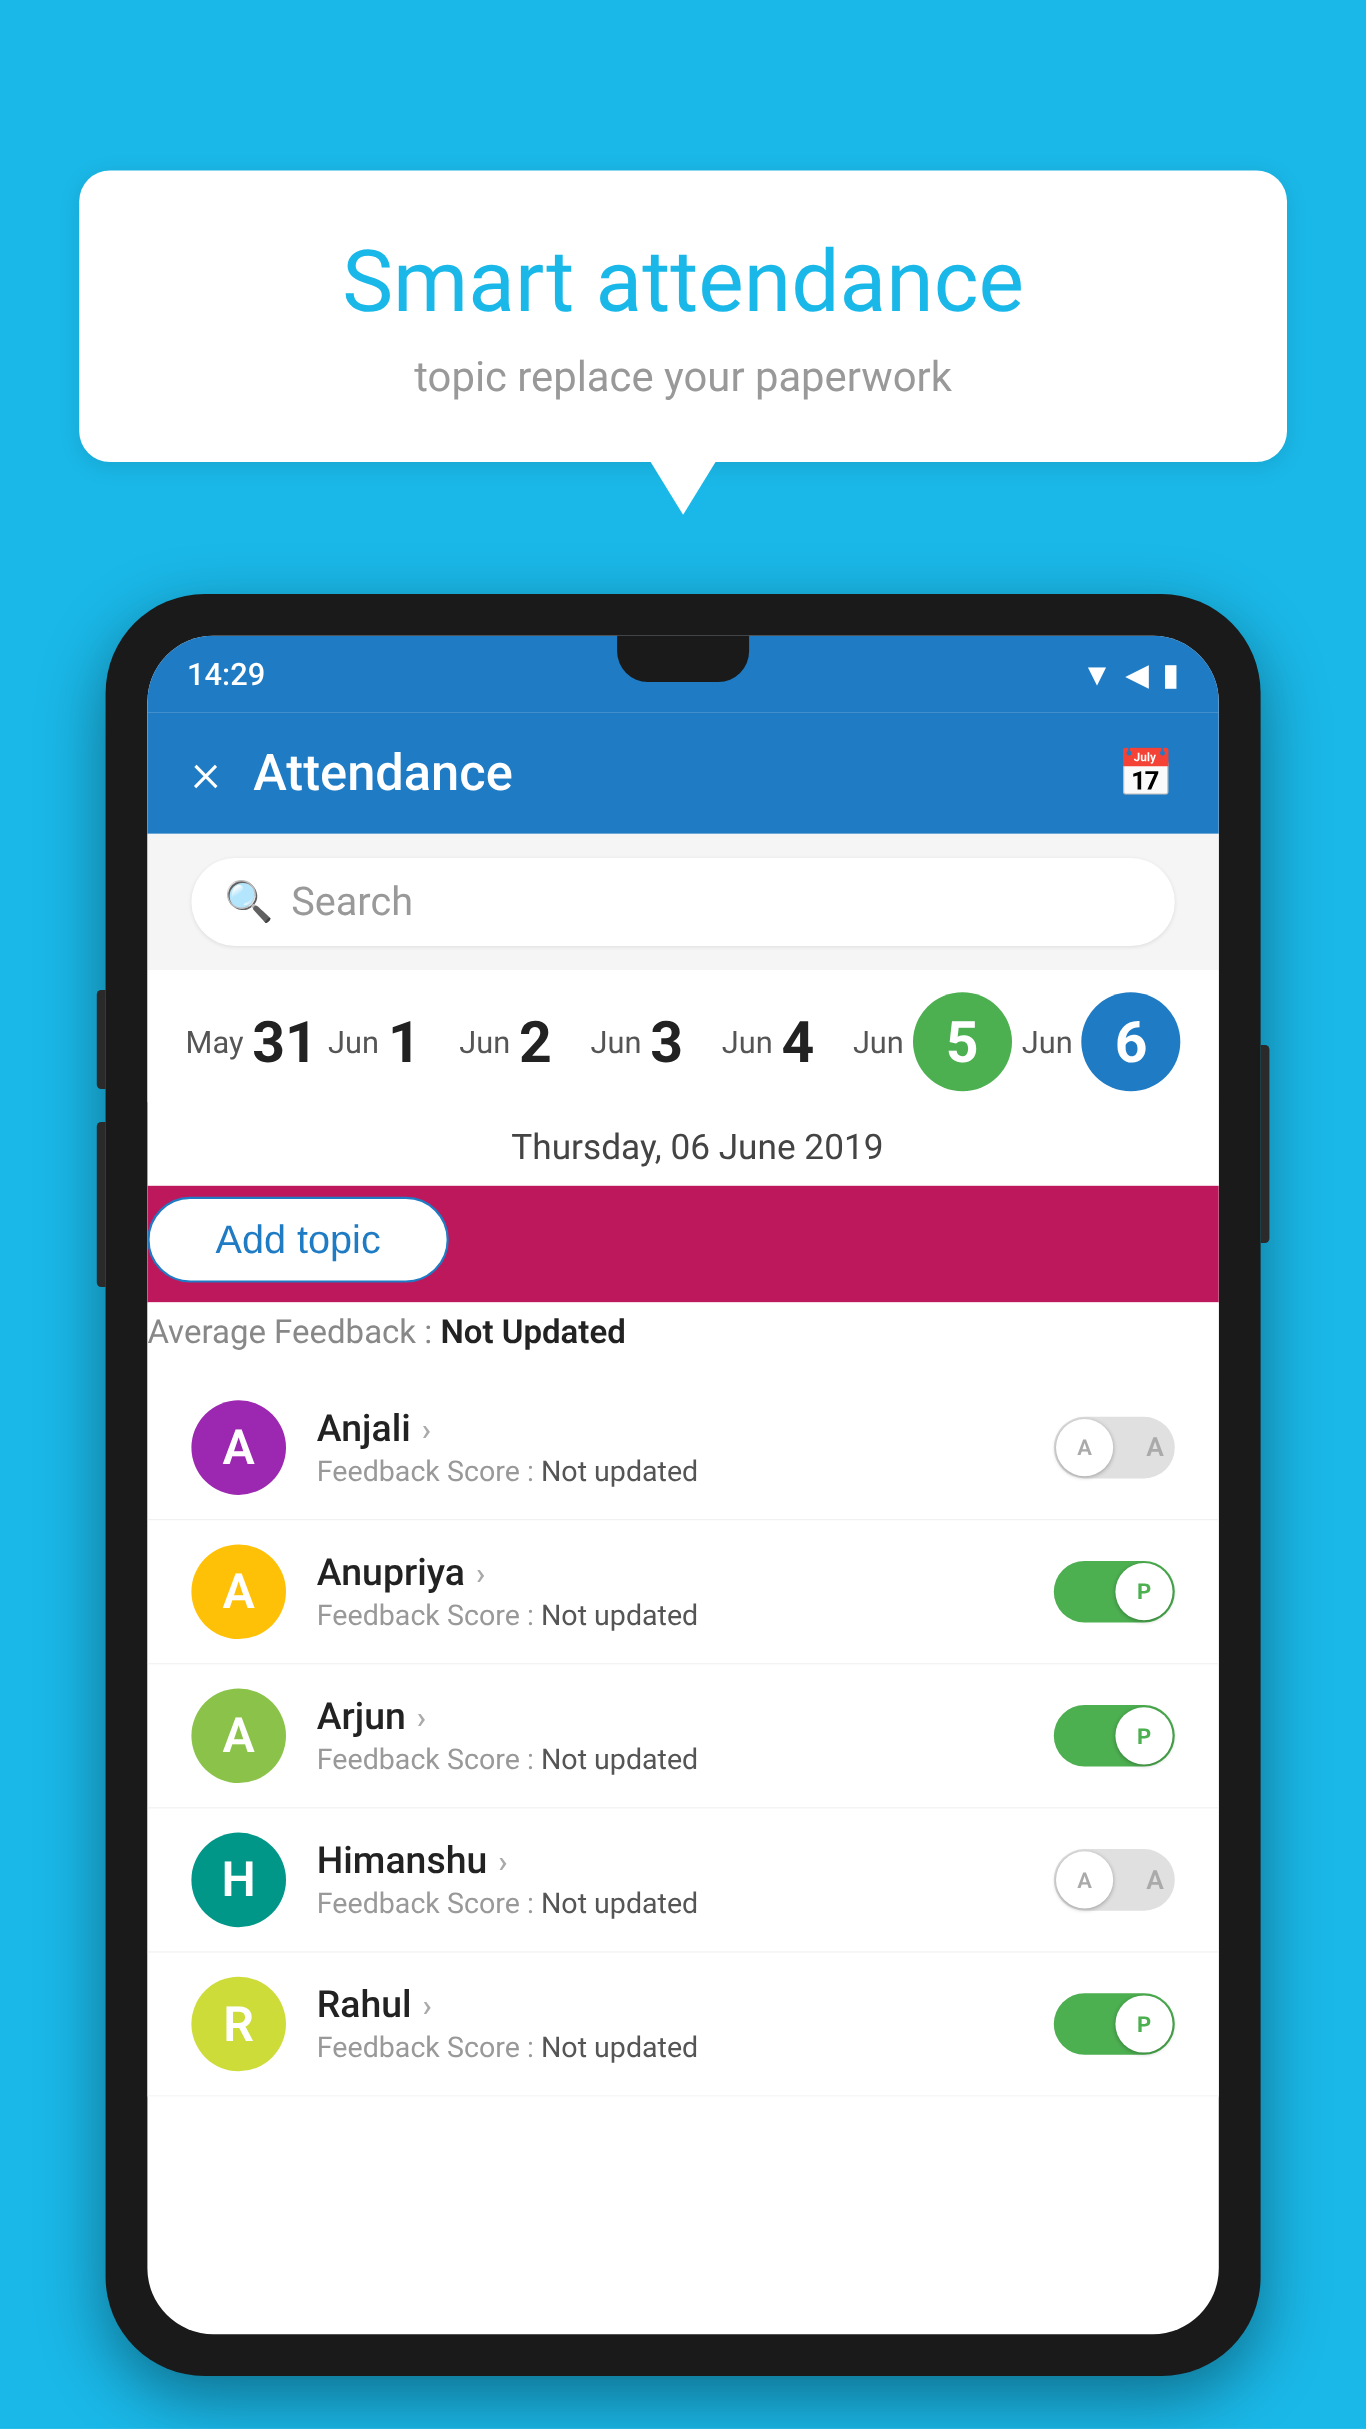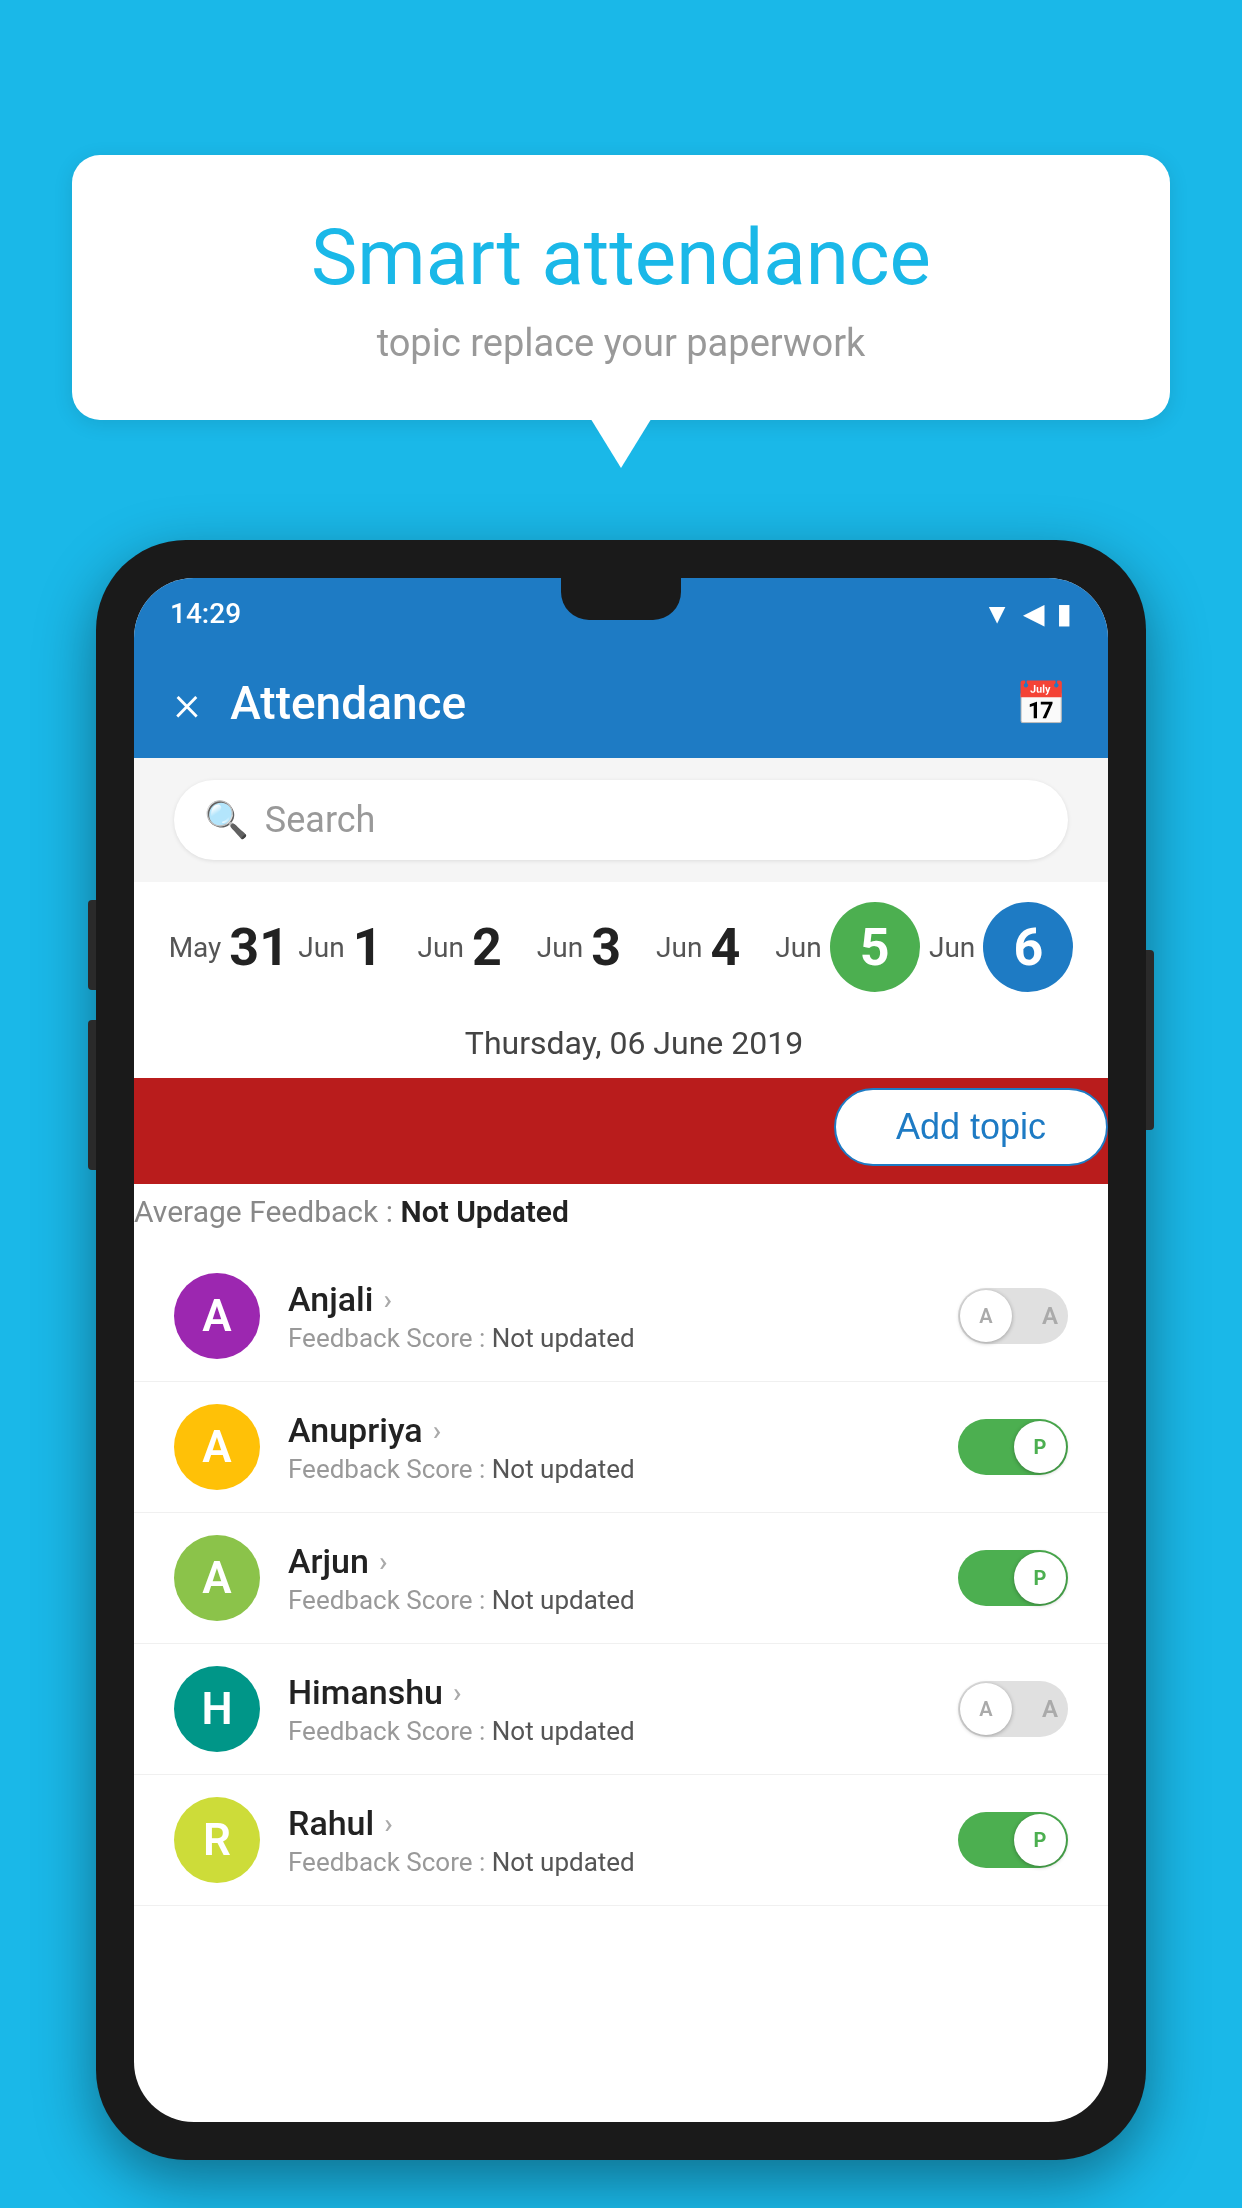"Add topic" .add-topic-container { background: #b91c1c -> #be185d; justify-content: flex-end -> flex-start }
